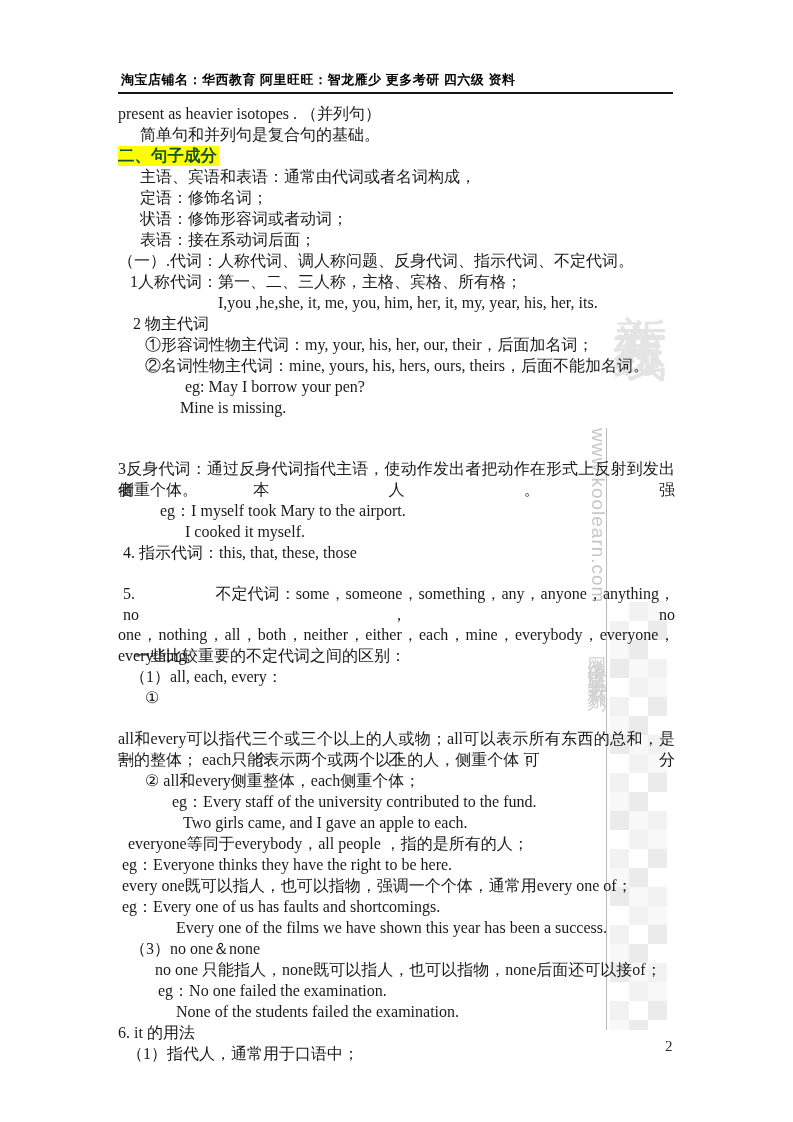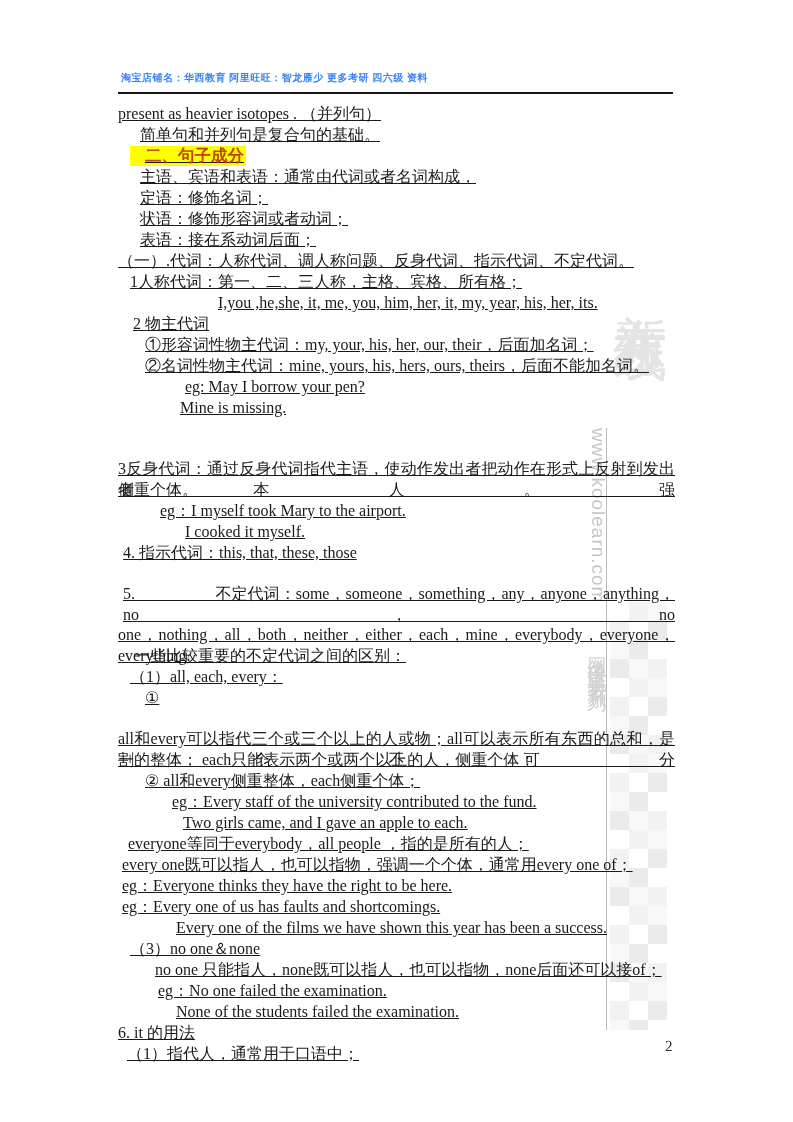"淘宝店铺名：华西教育 阿里旺旺：智龙雁少 更多考研 四六级 资料" .header-text { color: #3b82f6 -> #000000; font-size: 10px -> 13px }
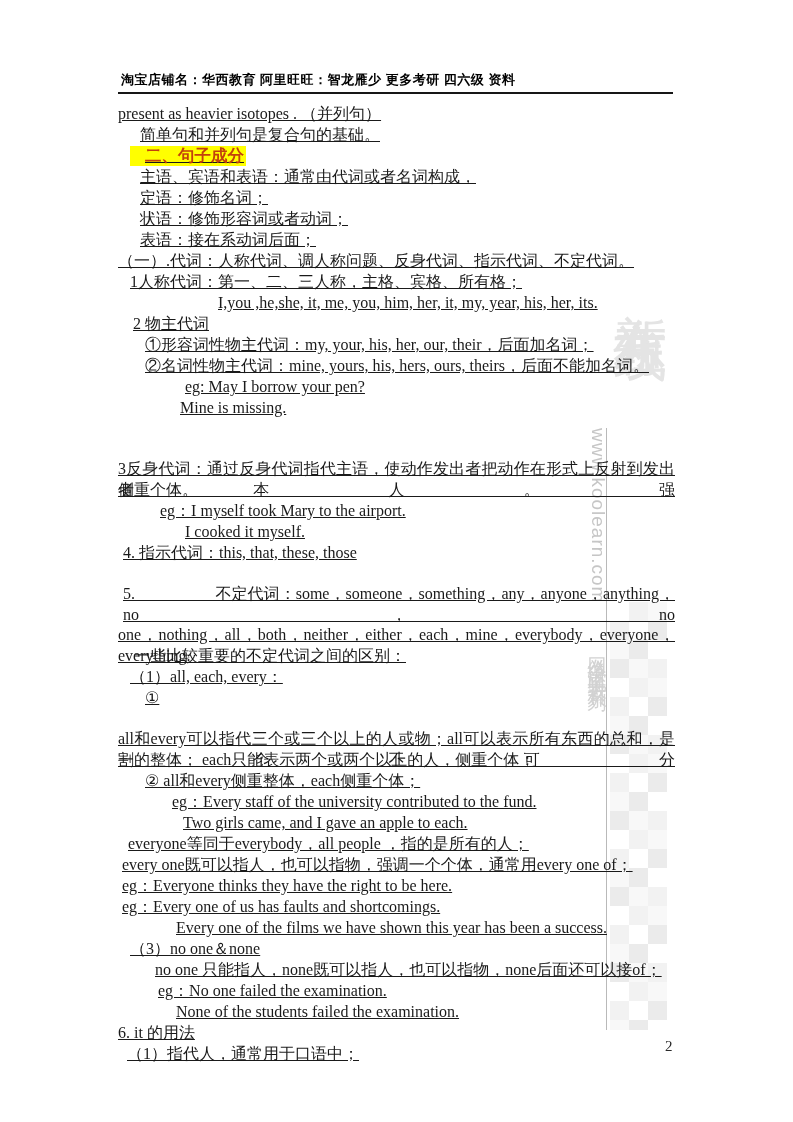"present as heavier isotopes ." .line { text-decoration: underline -> none }
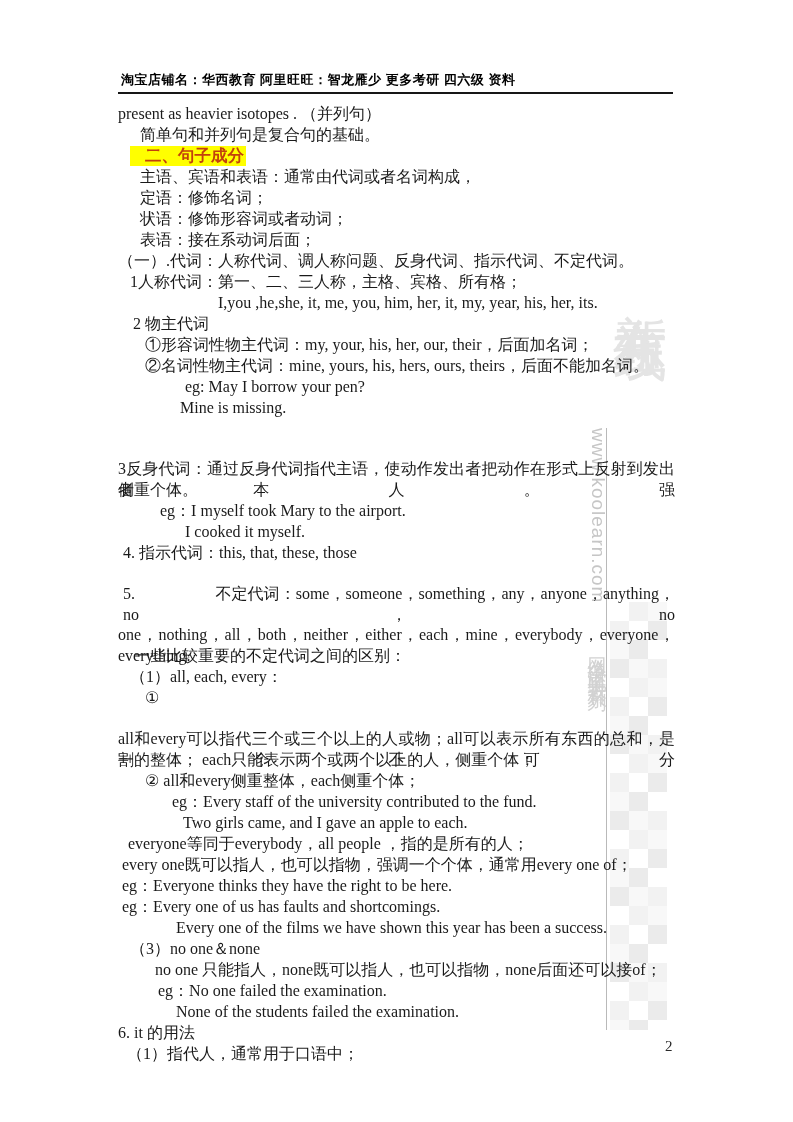"二、句子成分" .hl { color: #c2410c -> #14532d; margin-left: 12px -> none; padding: 0 2px 1px 15px -> 0 2px 1px 0 }
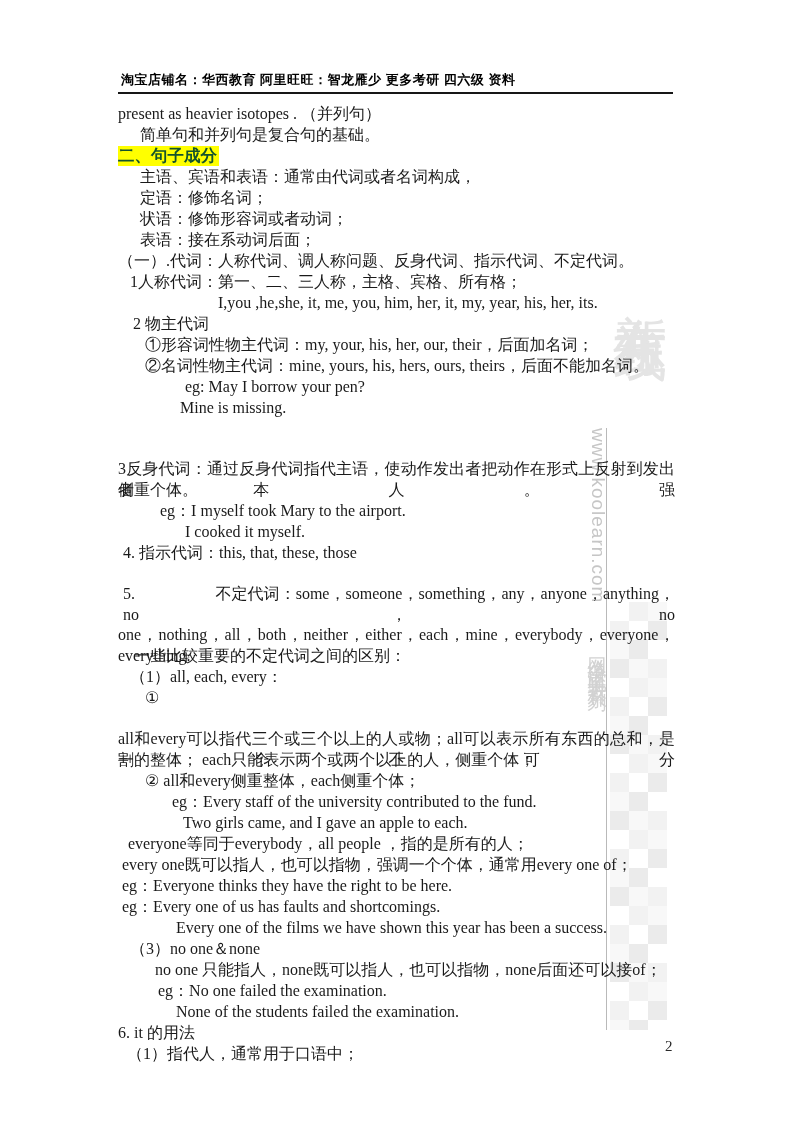"every one既可以指人，也可以指物，强调一个个体，通常用every one" div.line { order: before "eg：Everyone thinks they have the" -> after "eg：Everyone thinks they have the" }
